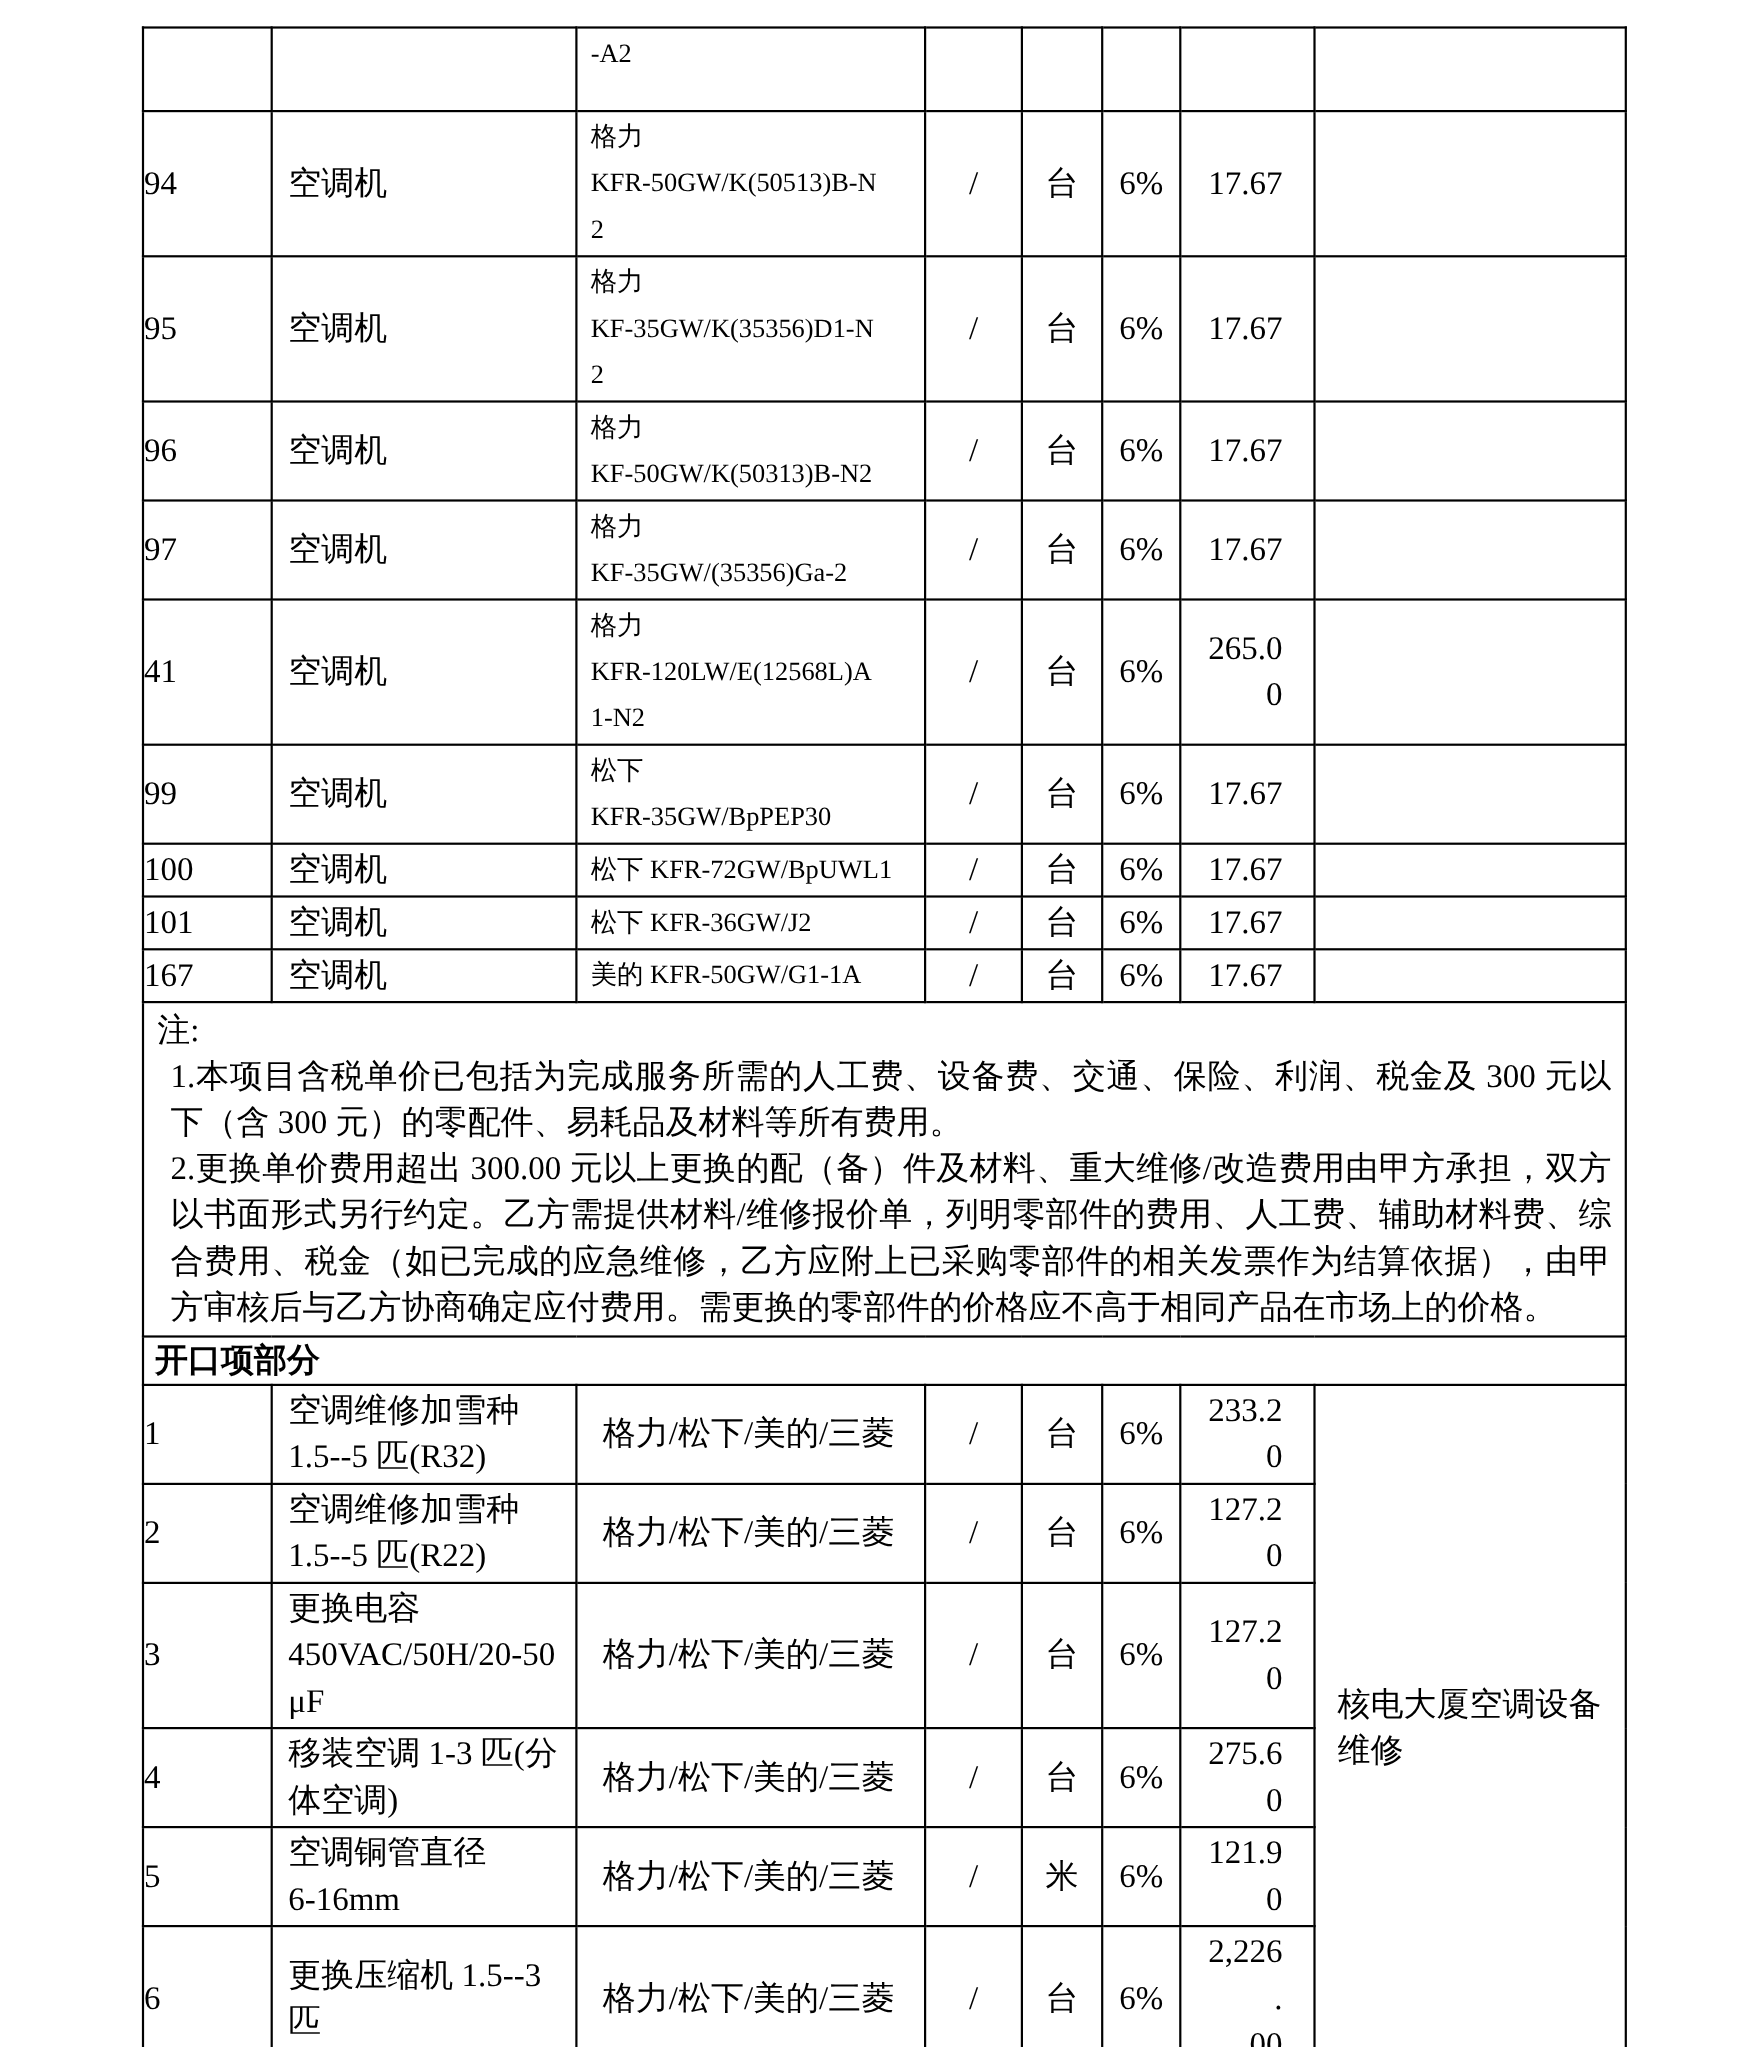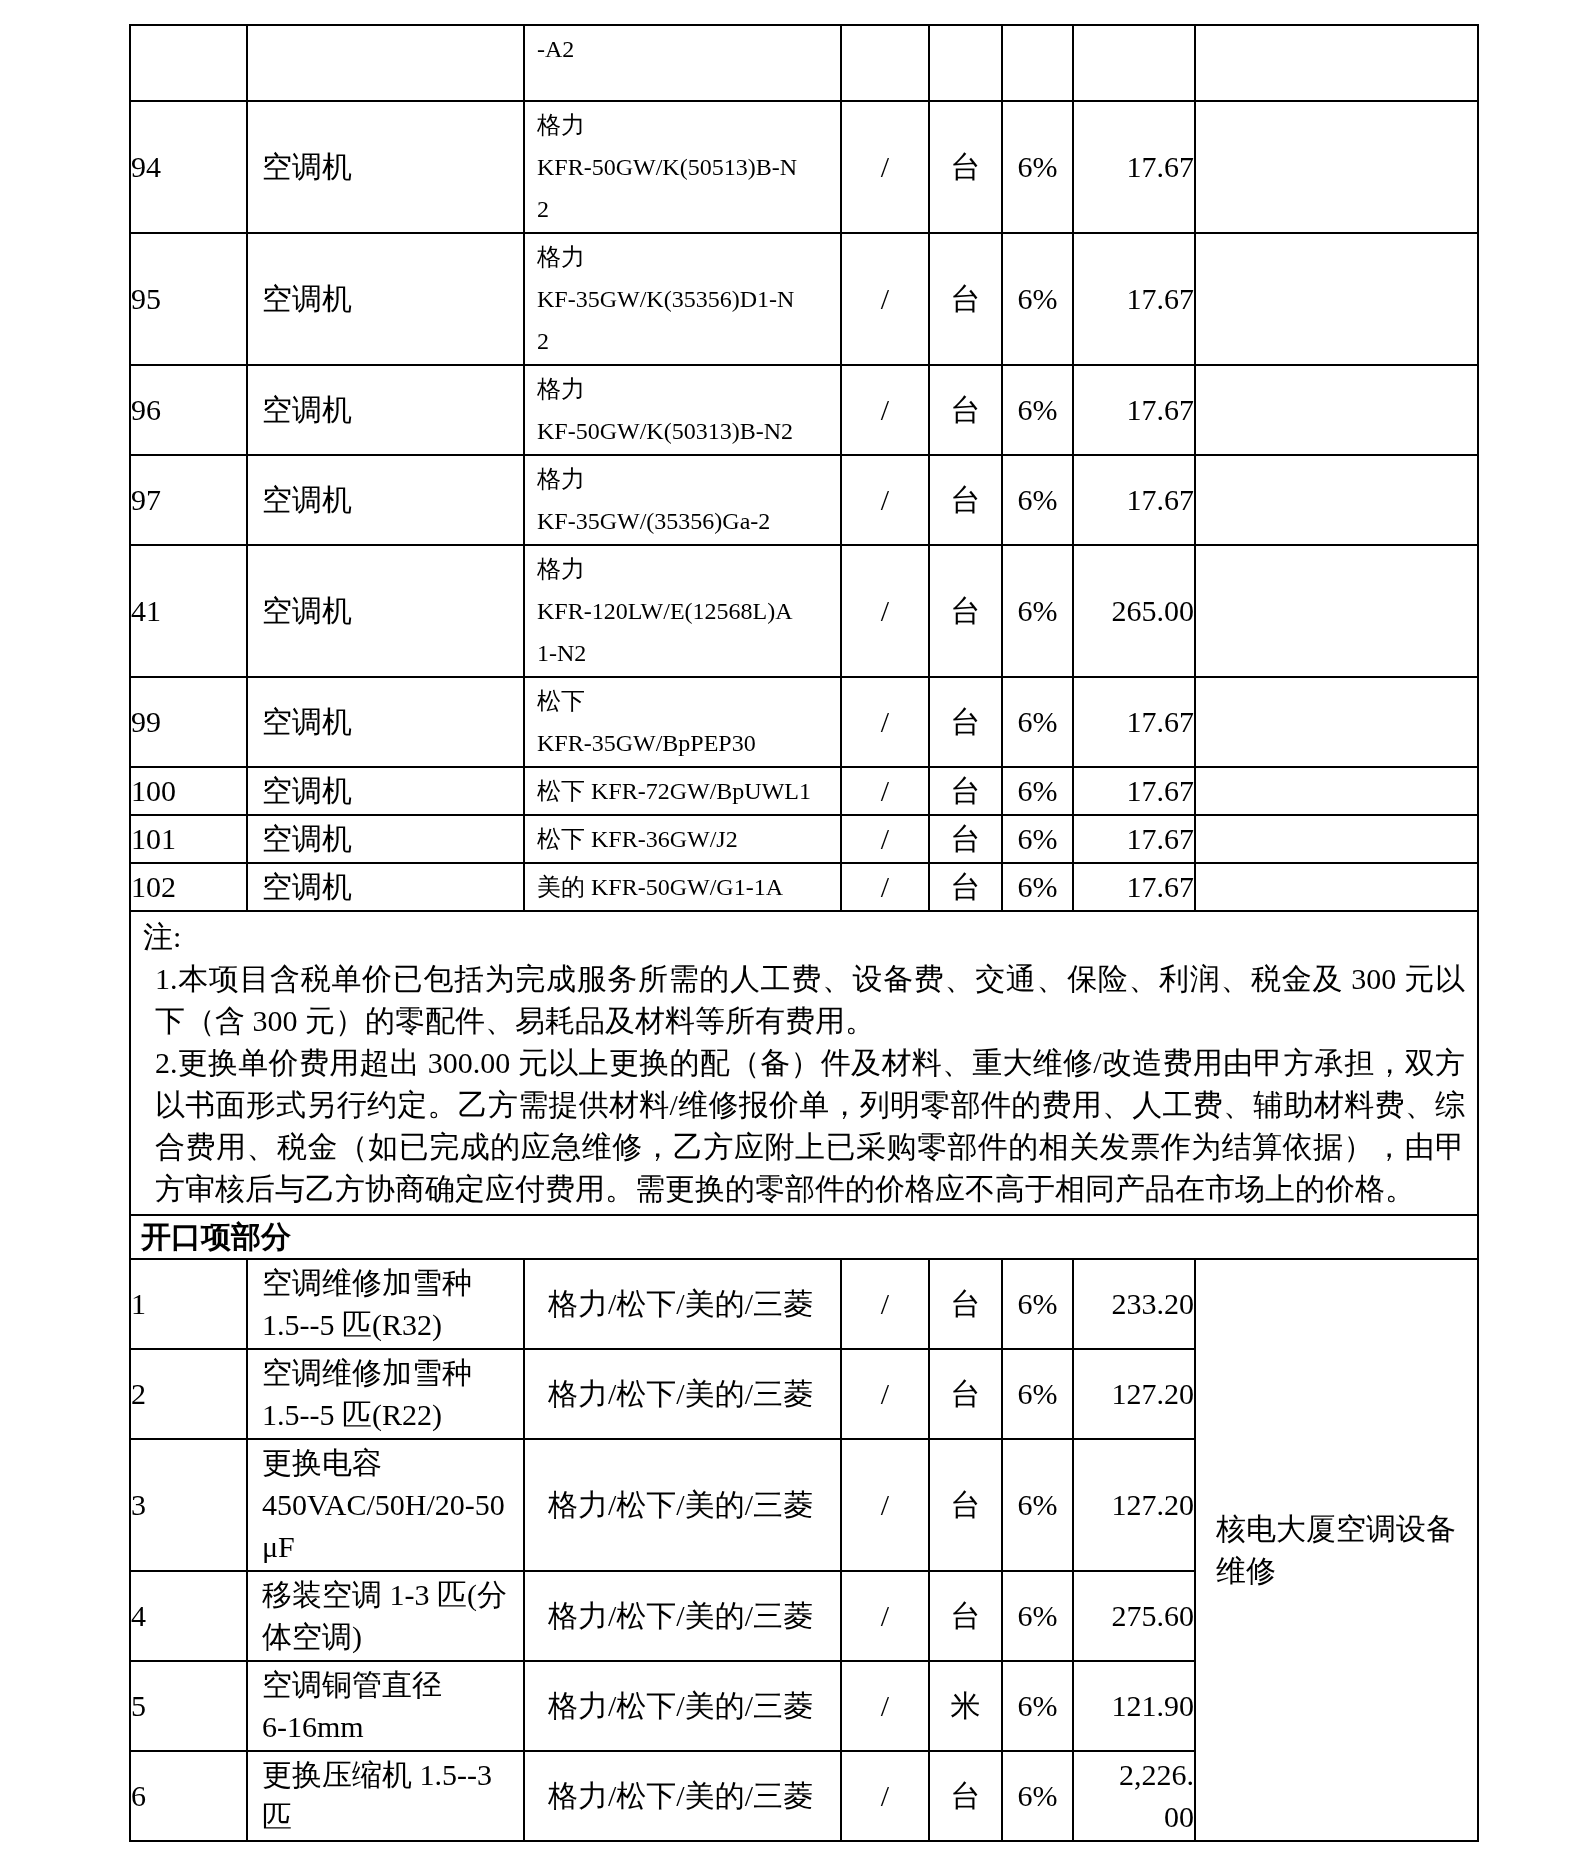"17.67" .c-price { padding-right: 0 -> 28px }
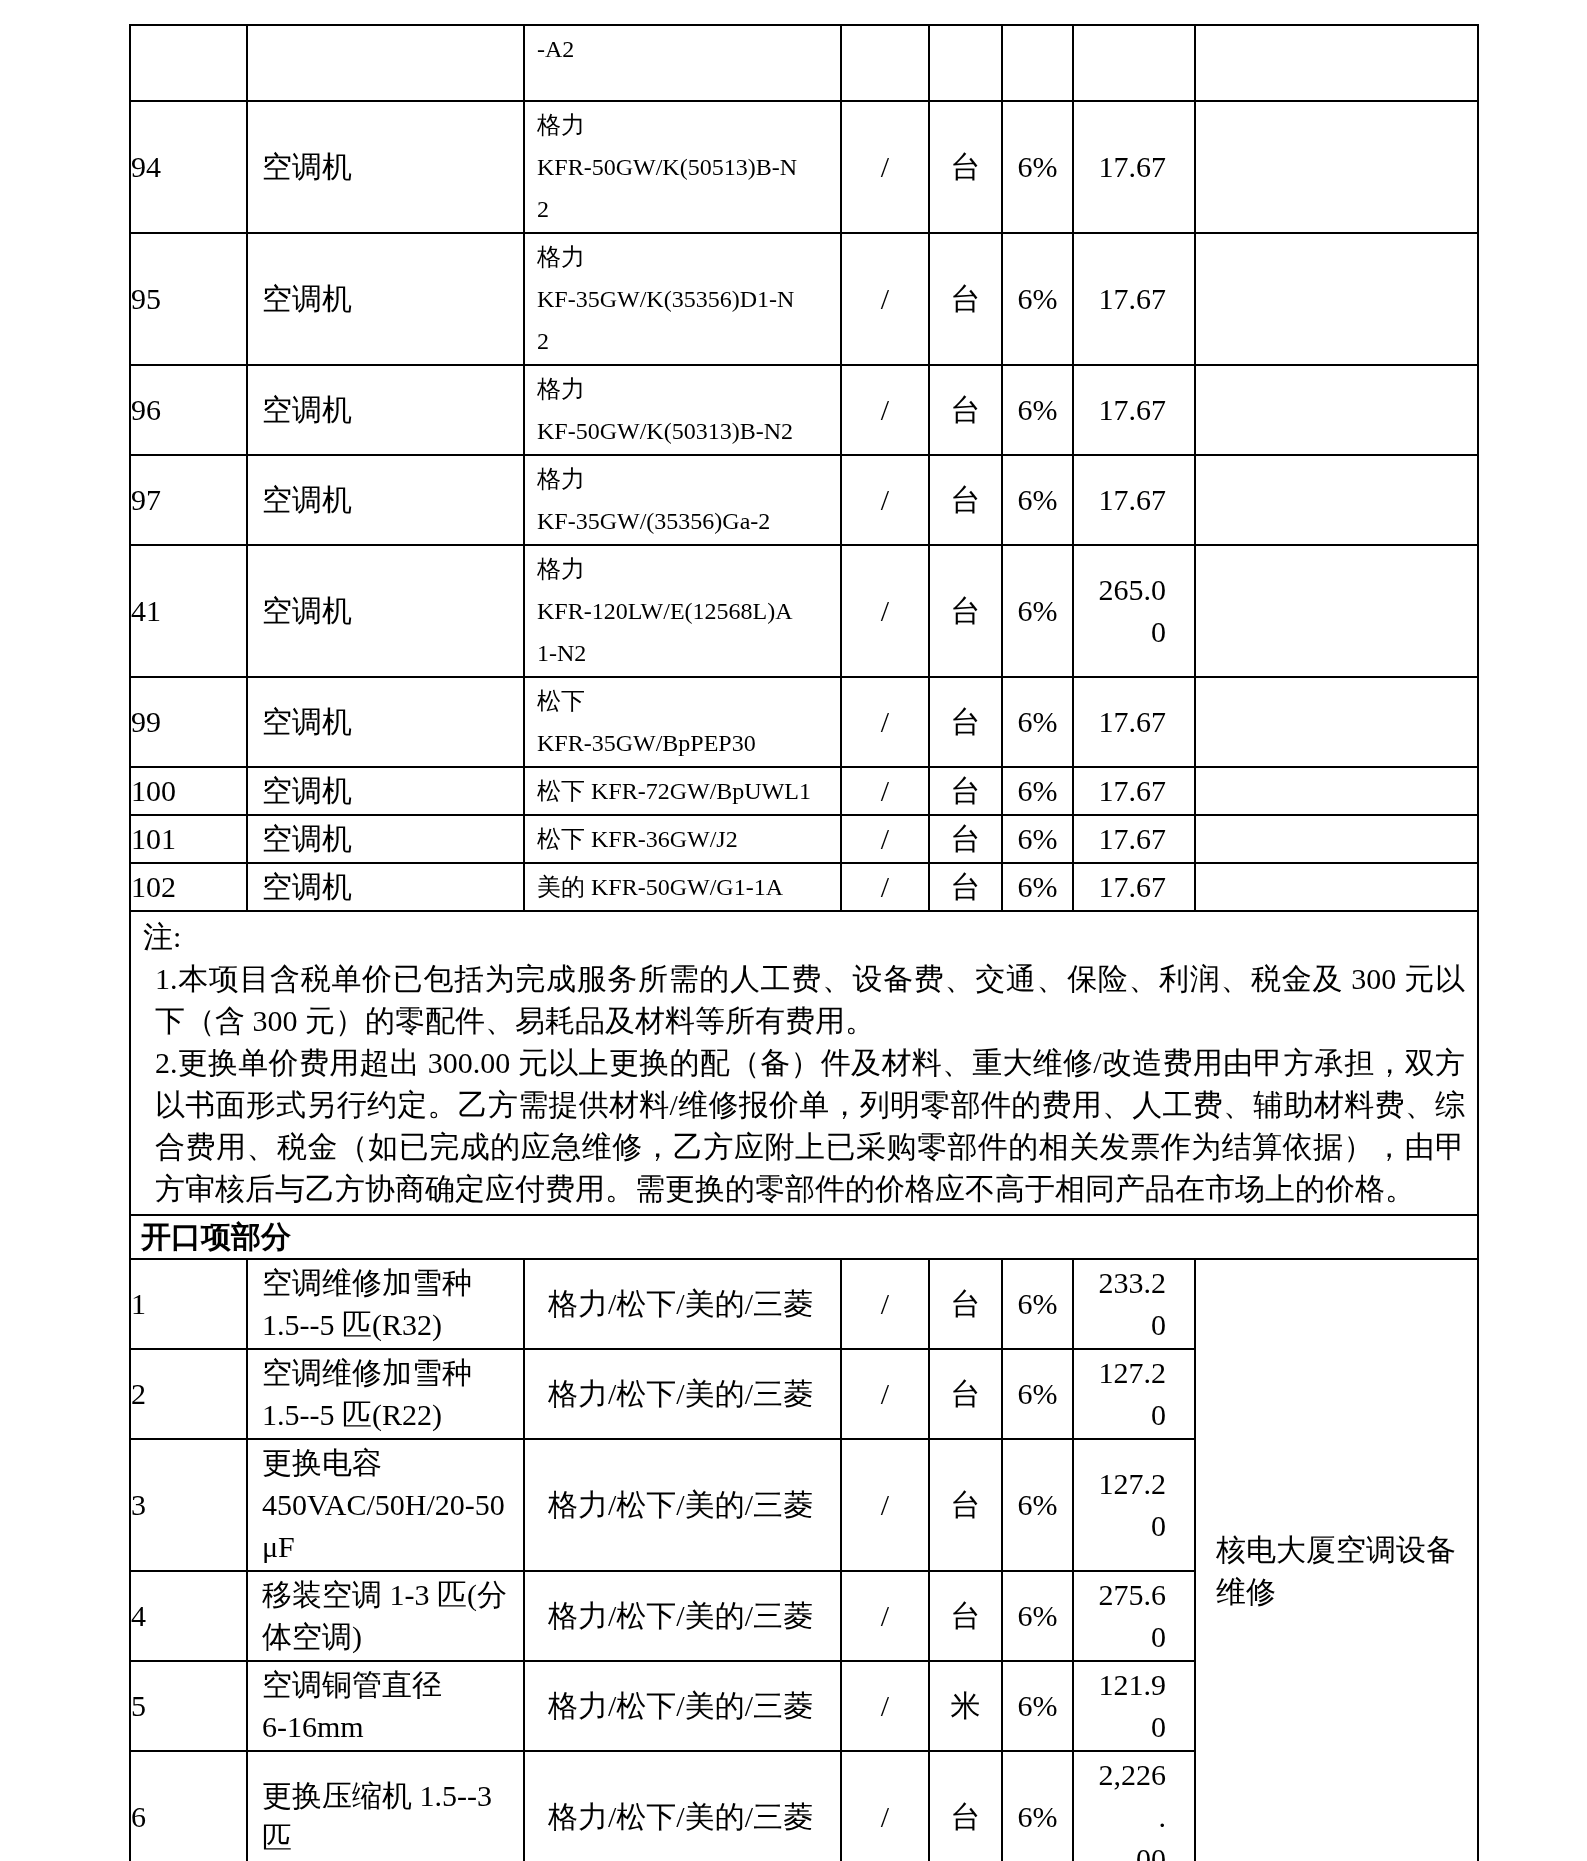"102" td.c-no { text: 102 -> 167 }
